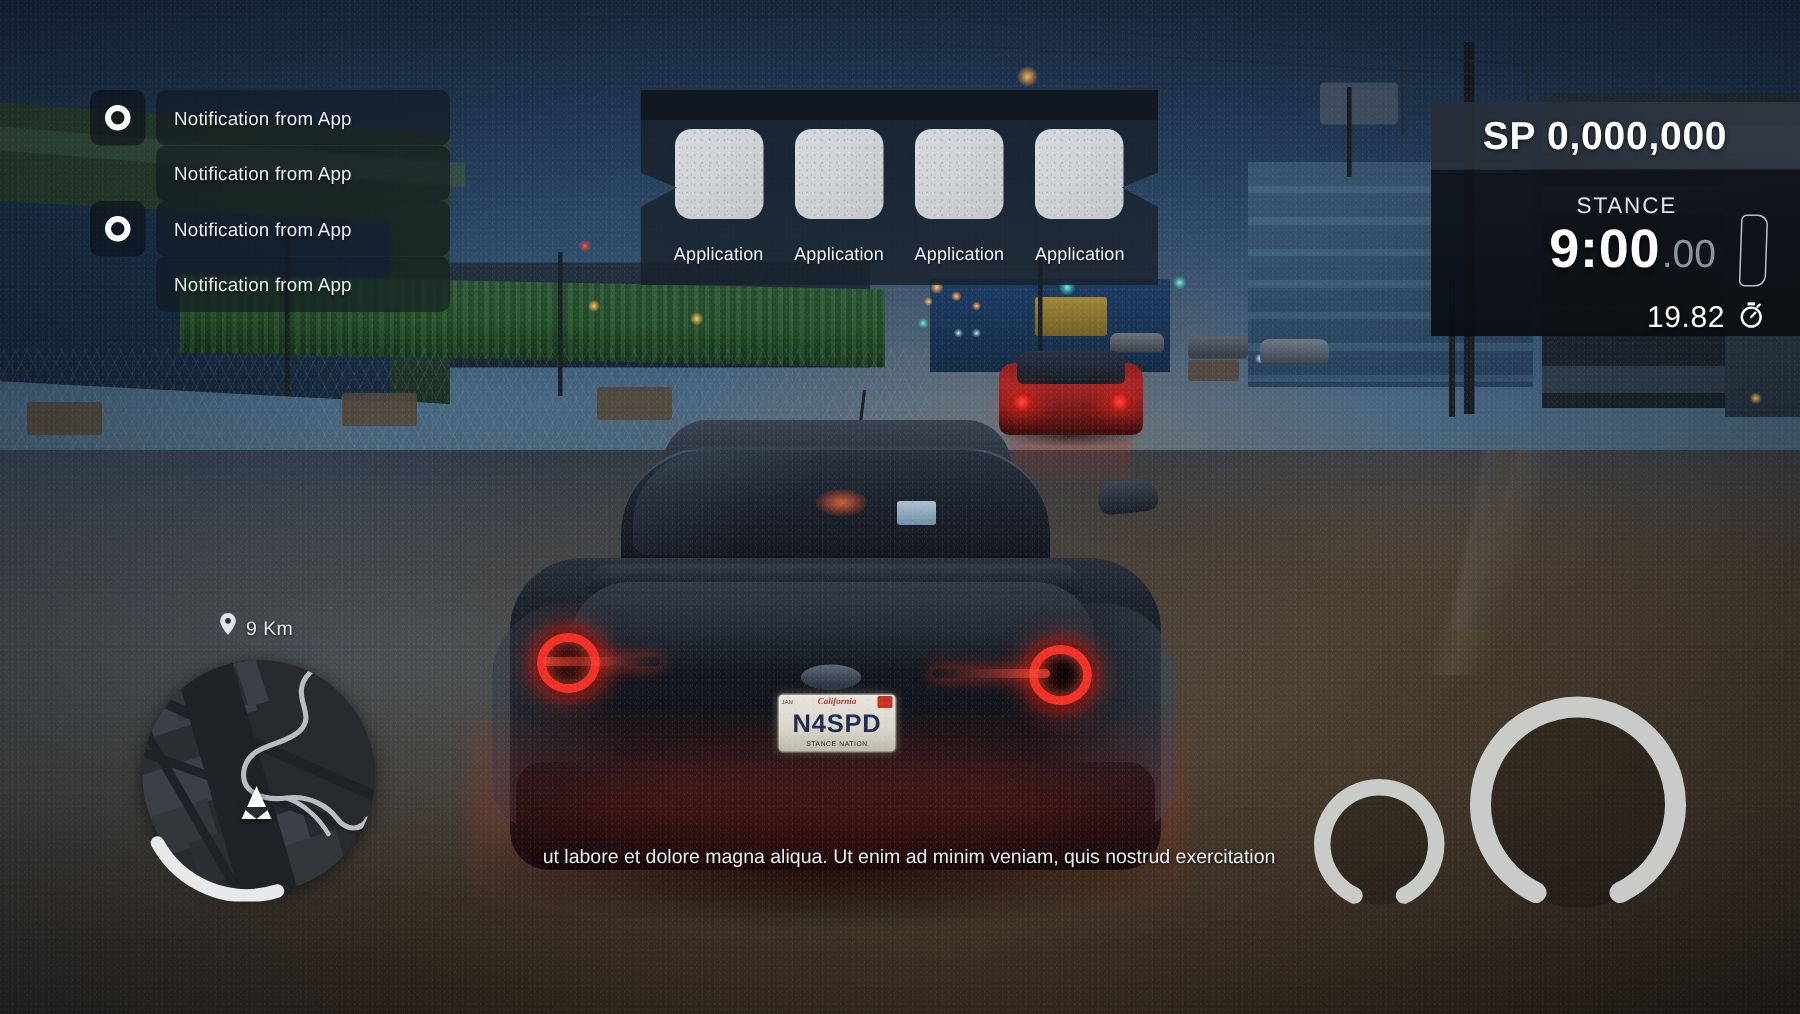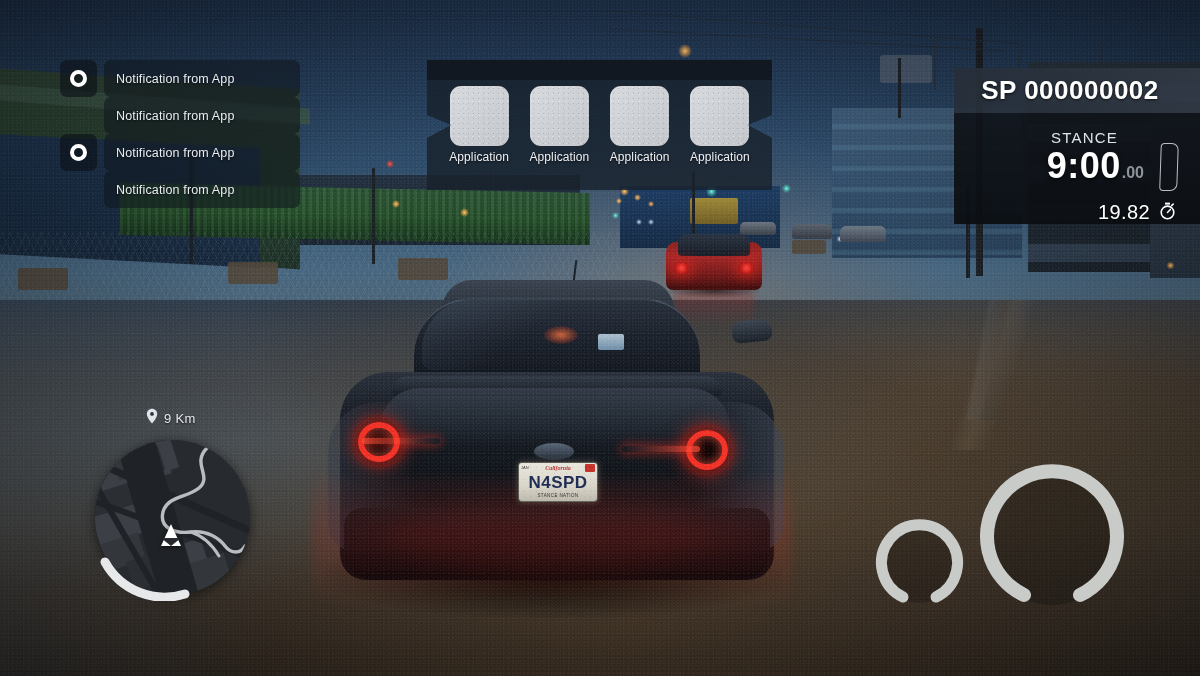"SP 000000002" span.score-sp { text: 000000002 -> 0,000,000 }
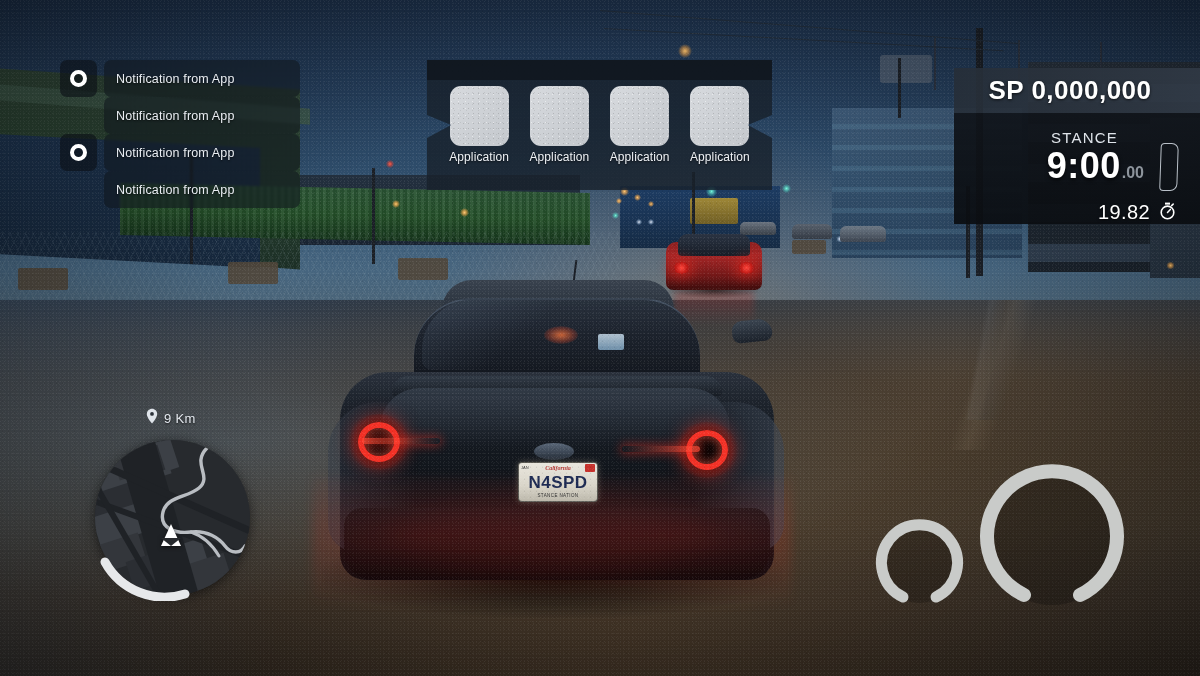"Application" .app-label { margin-top: 4px -> 16px }
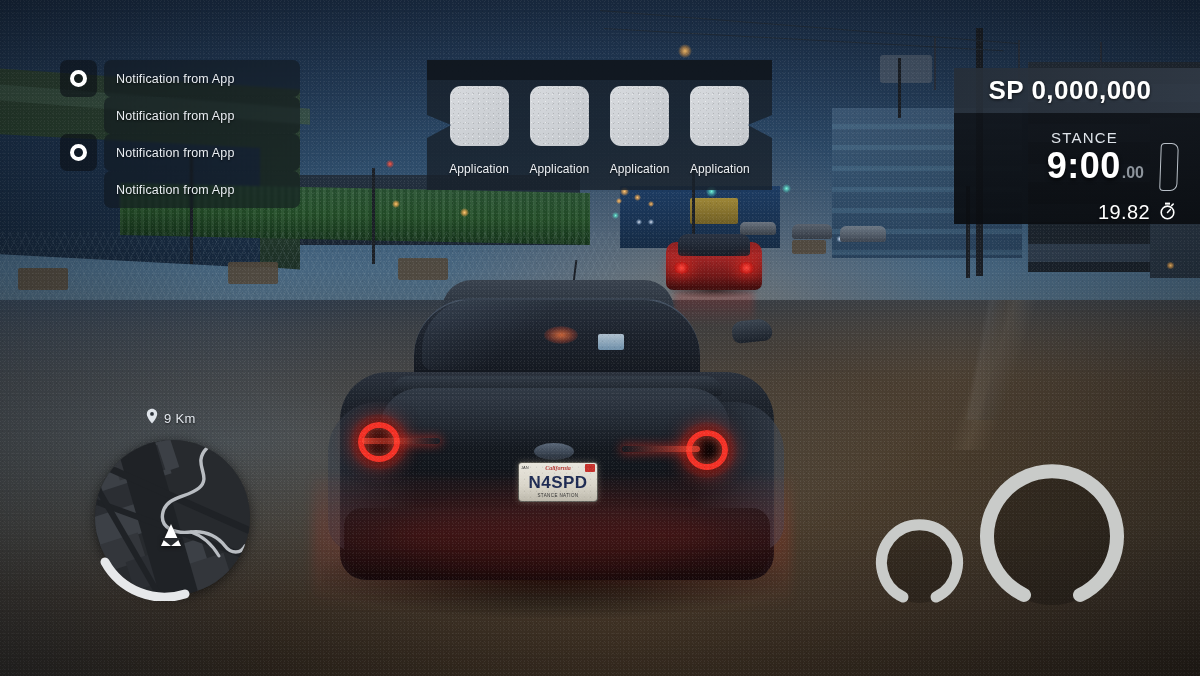".00" .timebig .frac { font-size: 16px -> 26px; font-weight: bold -> normal }
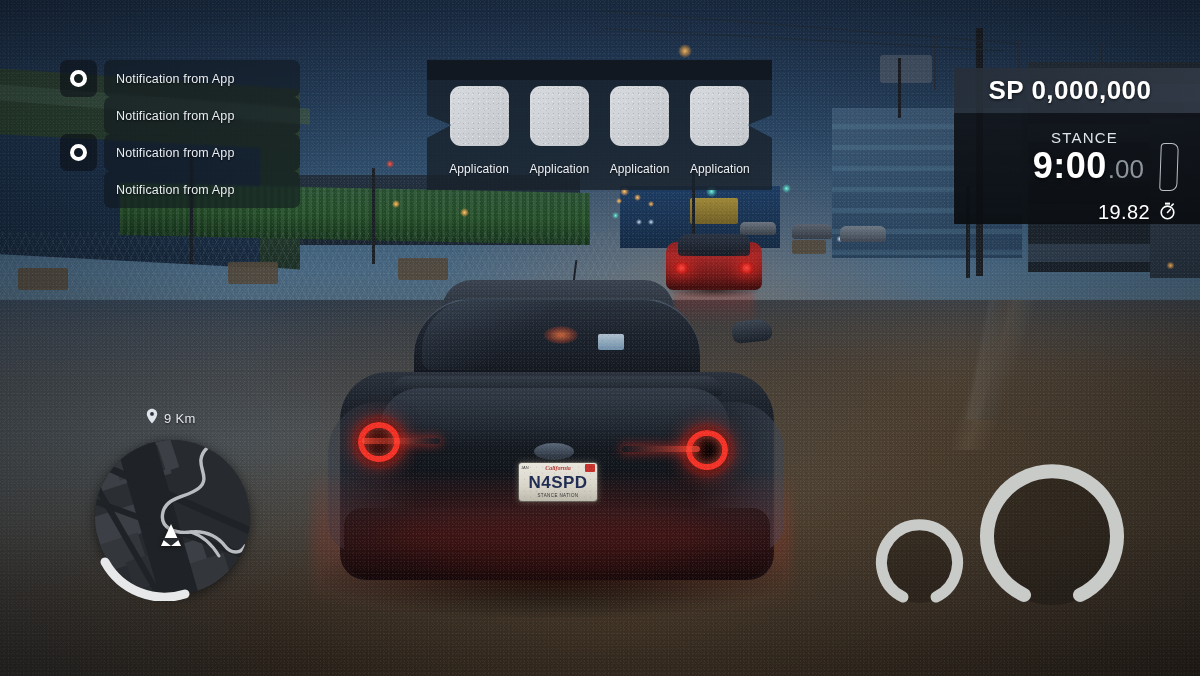"ut labore et dolore magna" div { html: none -> <div>ut labore et dolore magna aliqua. Ut enim ad minim veniam, quis nostrud exercitation</div> }
